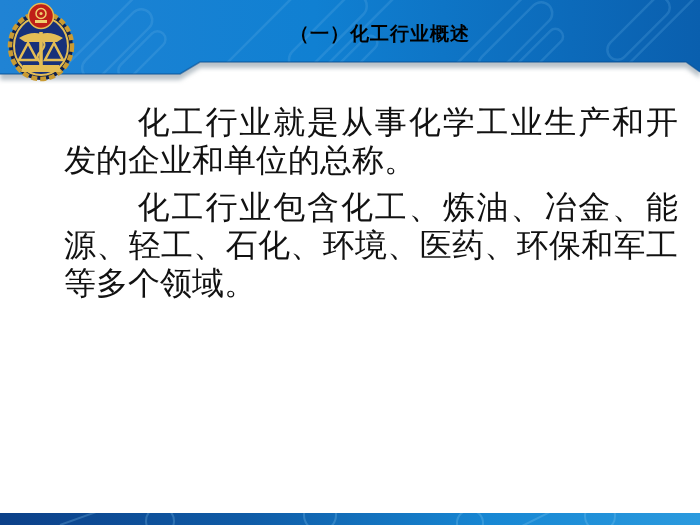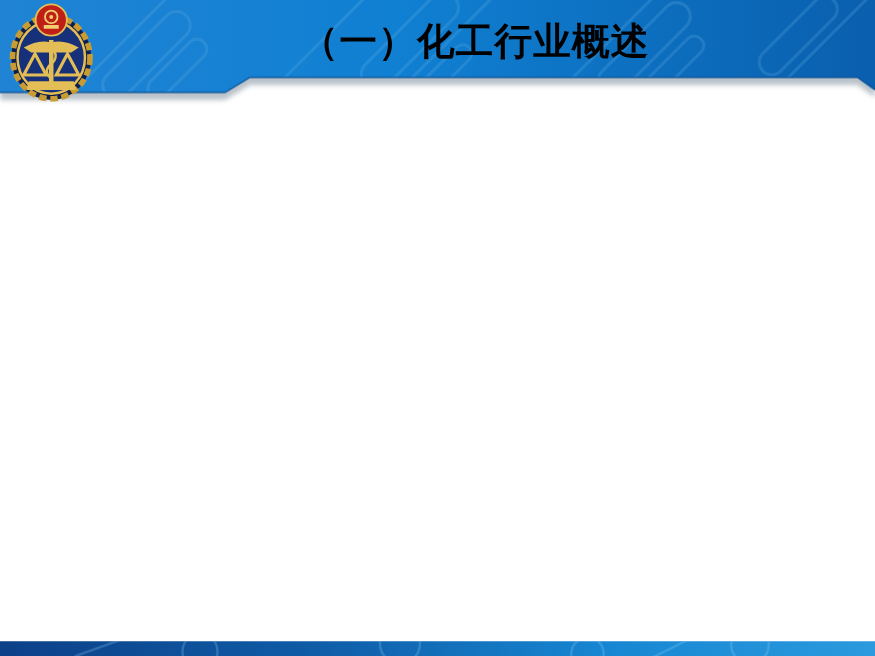"（一）化工行业概述" .slide-title { font-size: 30px -> 19px }
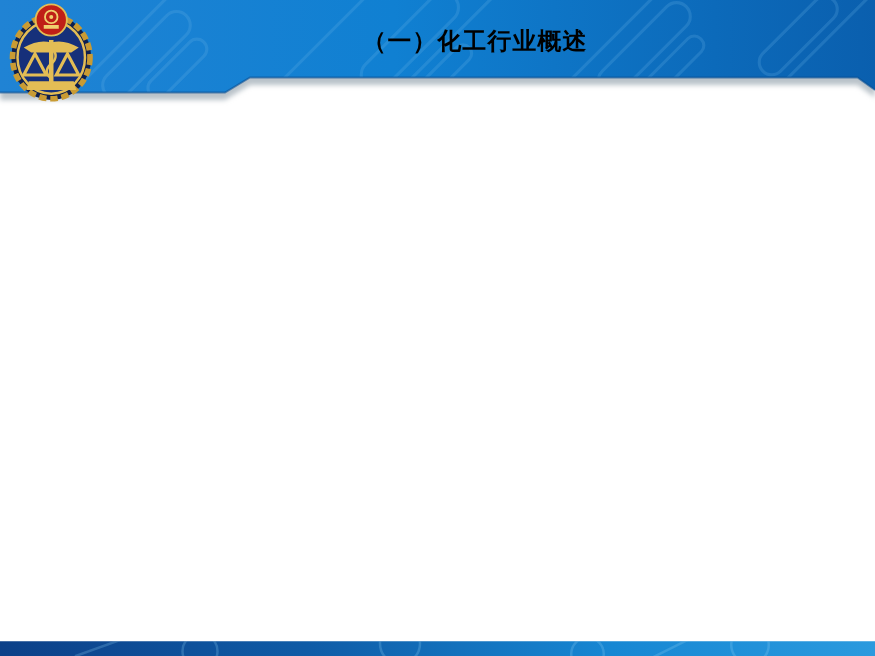"化工行业就是从事化学工业生产和开发的企业和单位的总称。" p { html: none -> <p>化工行业就是从事化学工业生产和开发的企业和单位的总称。</p> }
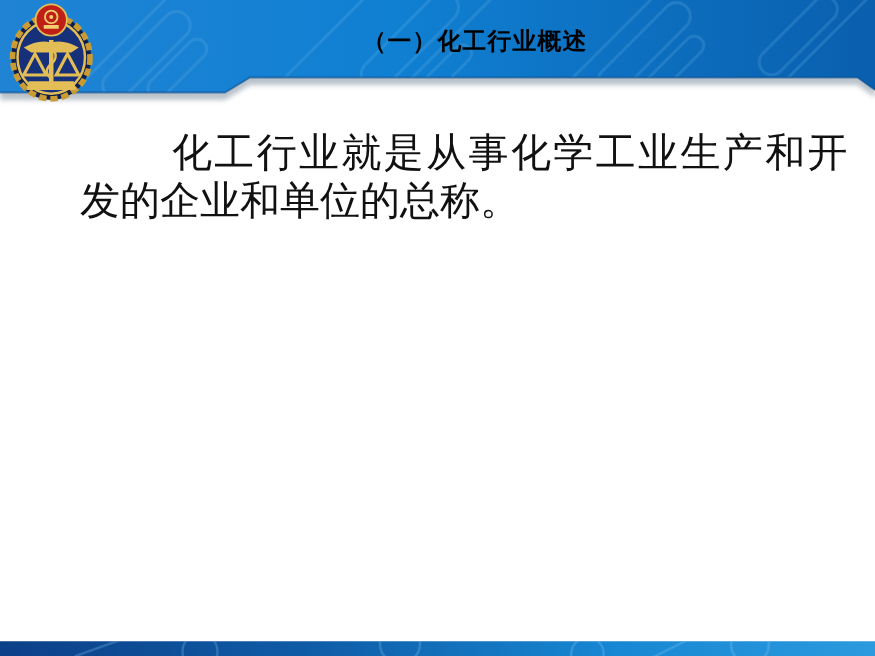"化工行业包含化工、炼油、冶金、能源、轻工、石化、环境、医药、环保和军工等多个领域" p { html: none -> <p>化工行业包含化工、炼油、冶金、能源、轻工、石化、环境、医药、环保和军工等多个领域。</p> }
